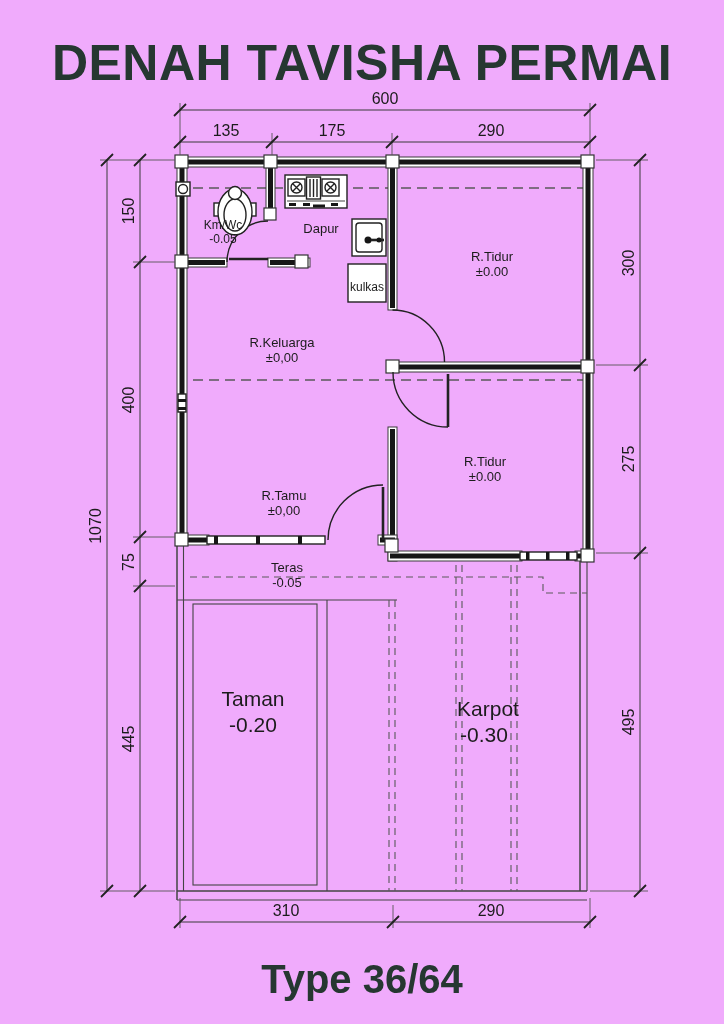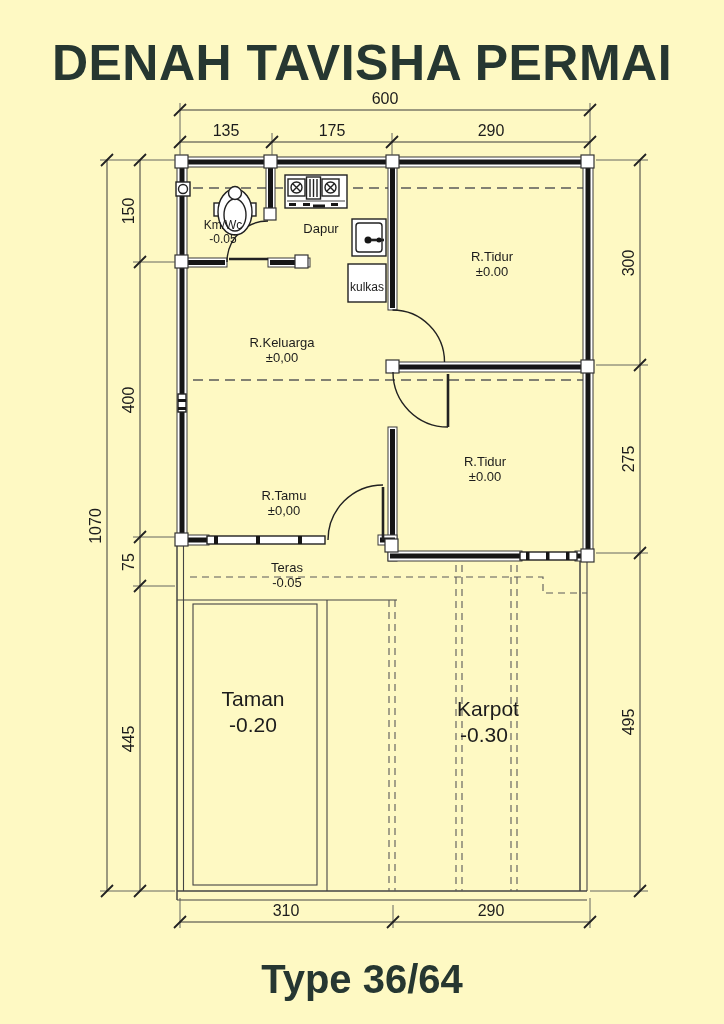"DENAH TAVISHA PERMAI" .page { background: #fef9c3 -> #f0abfc }
